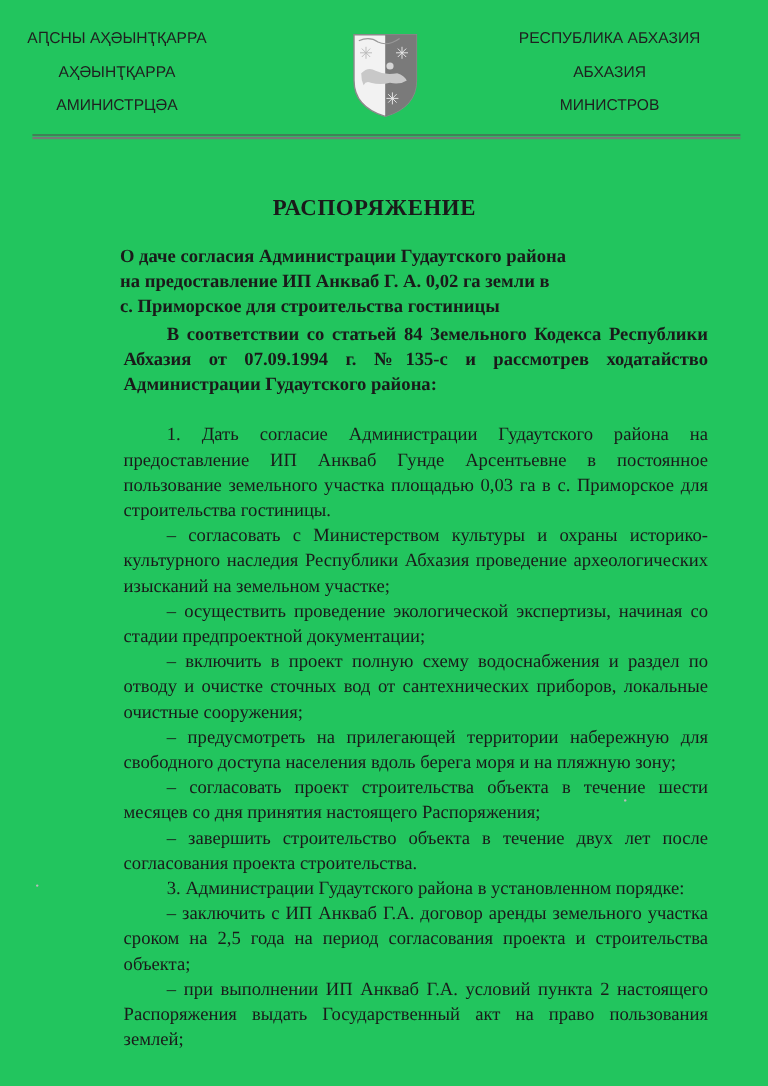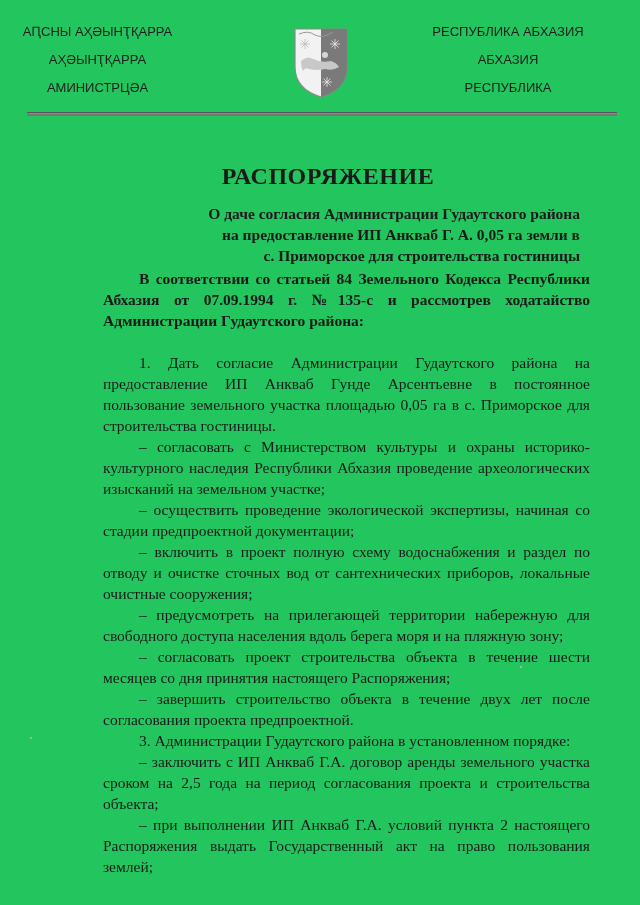"РЕСПУБЛИКА" div { text: РЕСПУБЛИКА -> МИНИСТРОВ }
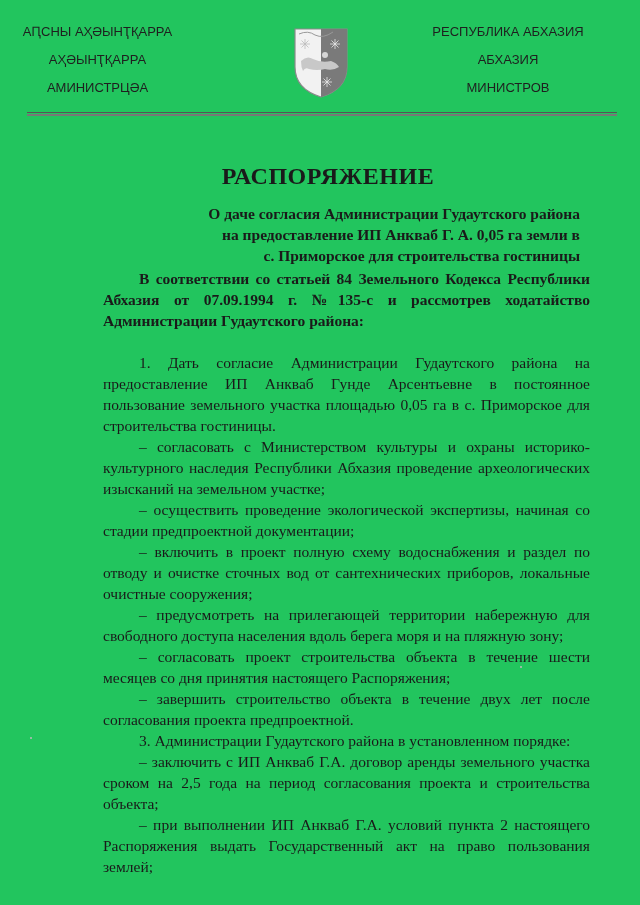"РАСПОРЯЖЕНИЕ" .title { font-size: 24px -> 19px; padding-left: 16px -> none }
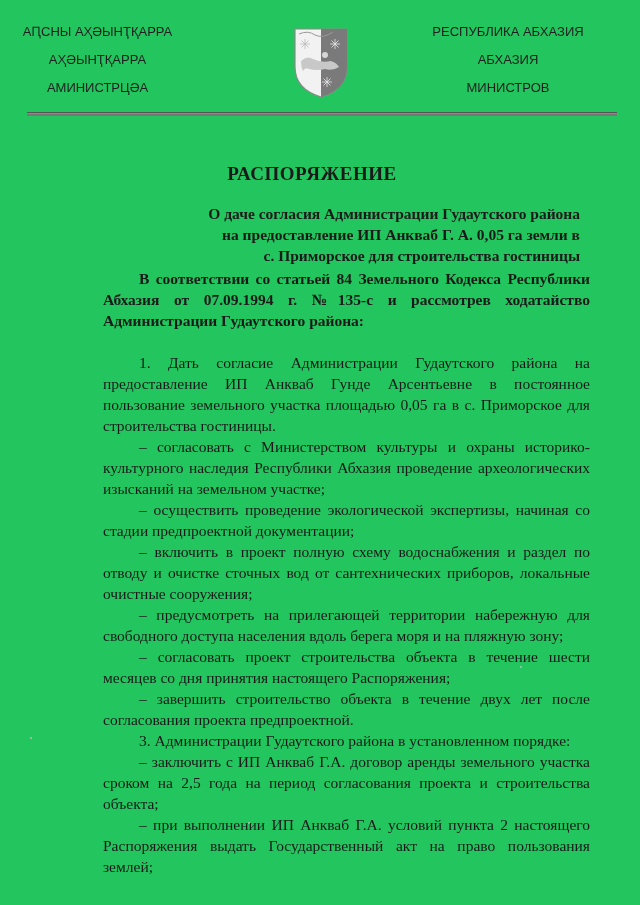"О даче согласия Администрации" .subject { text-align: right -> left }
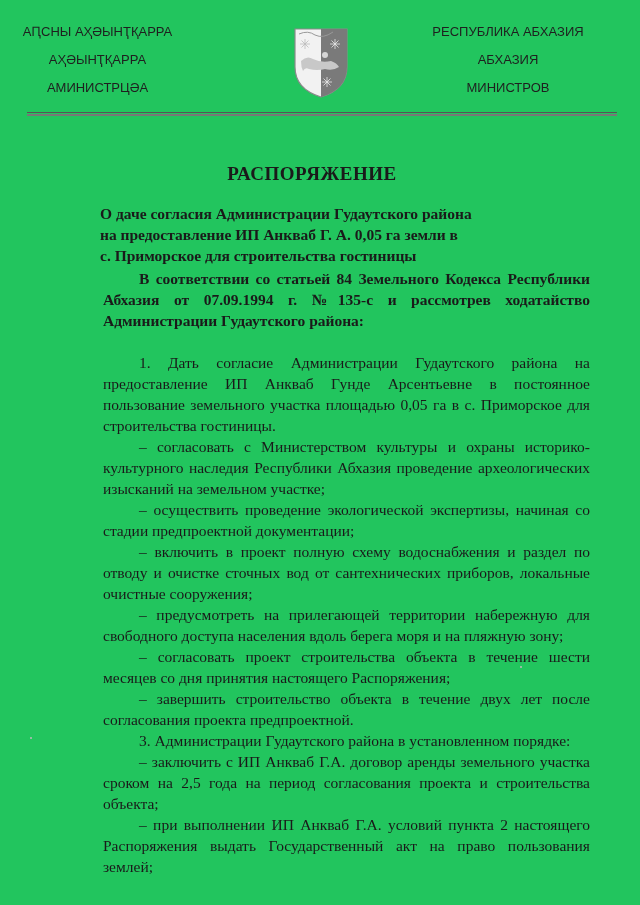"на предоставление ИП Анкваб Г." div { text: 0,05 -> 0,02 }
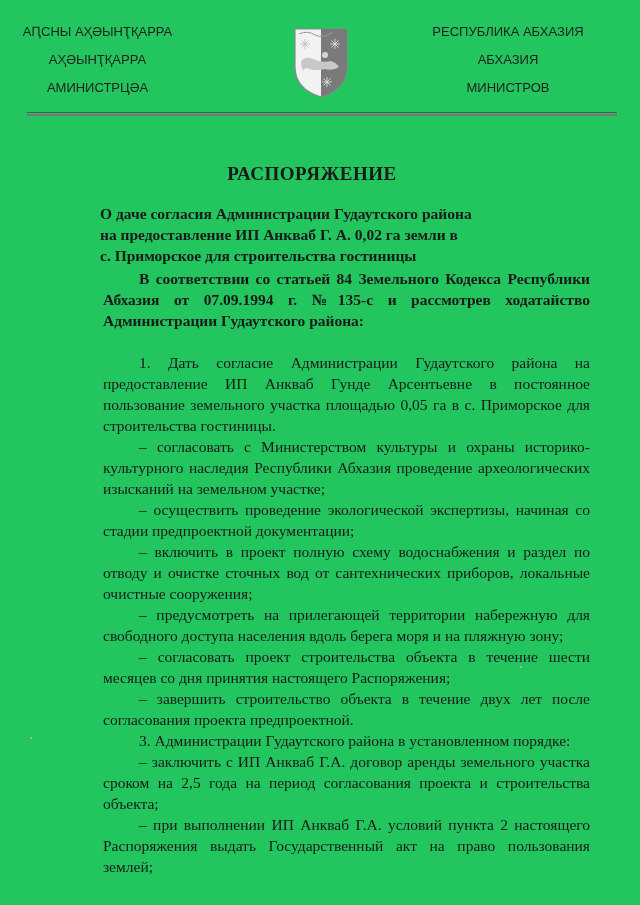"1. Дать согласие Администрации" p { text: 0,05 -> 0,03 }
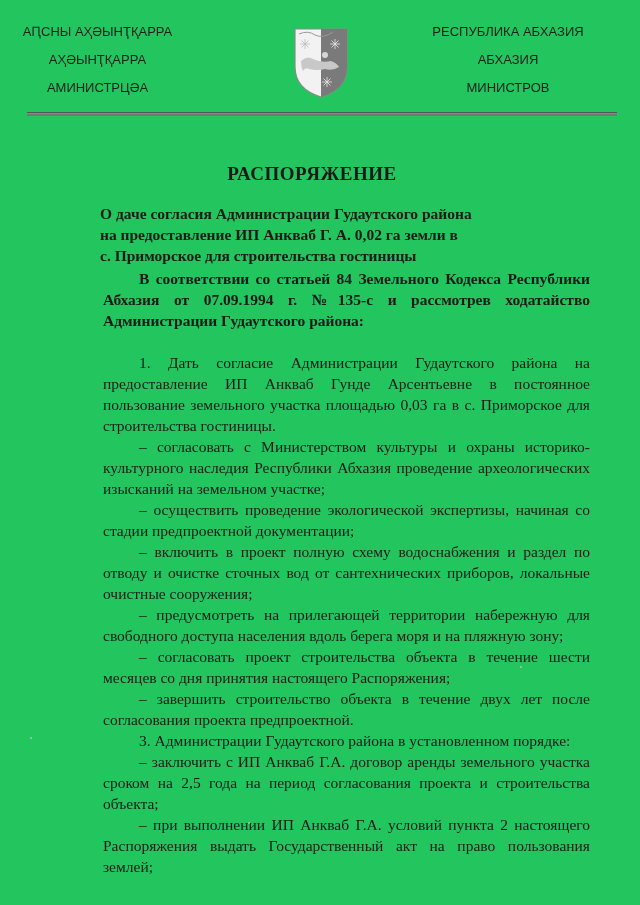"– завершить строительство объекта в" p { text: предпроектной -> строительства }
